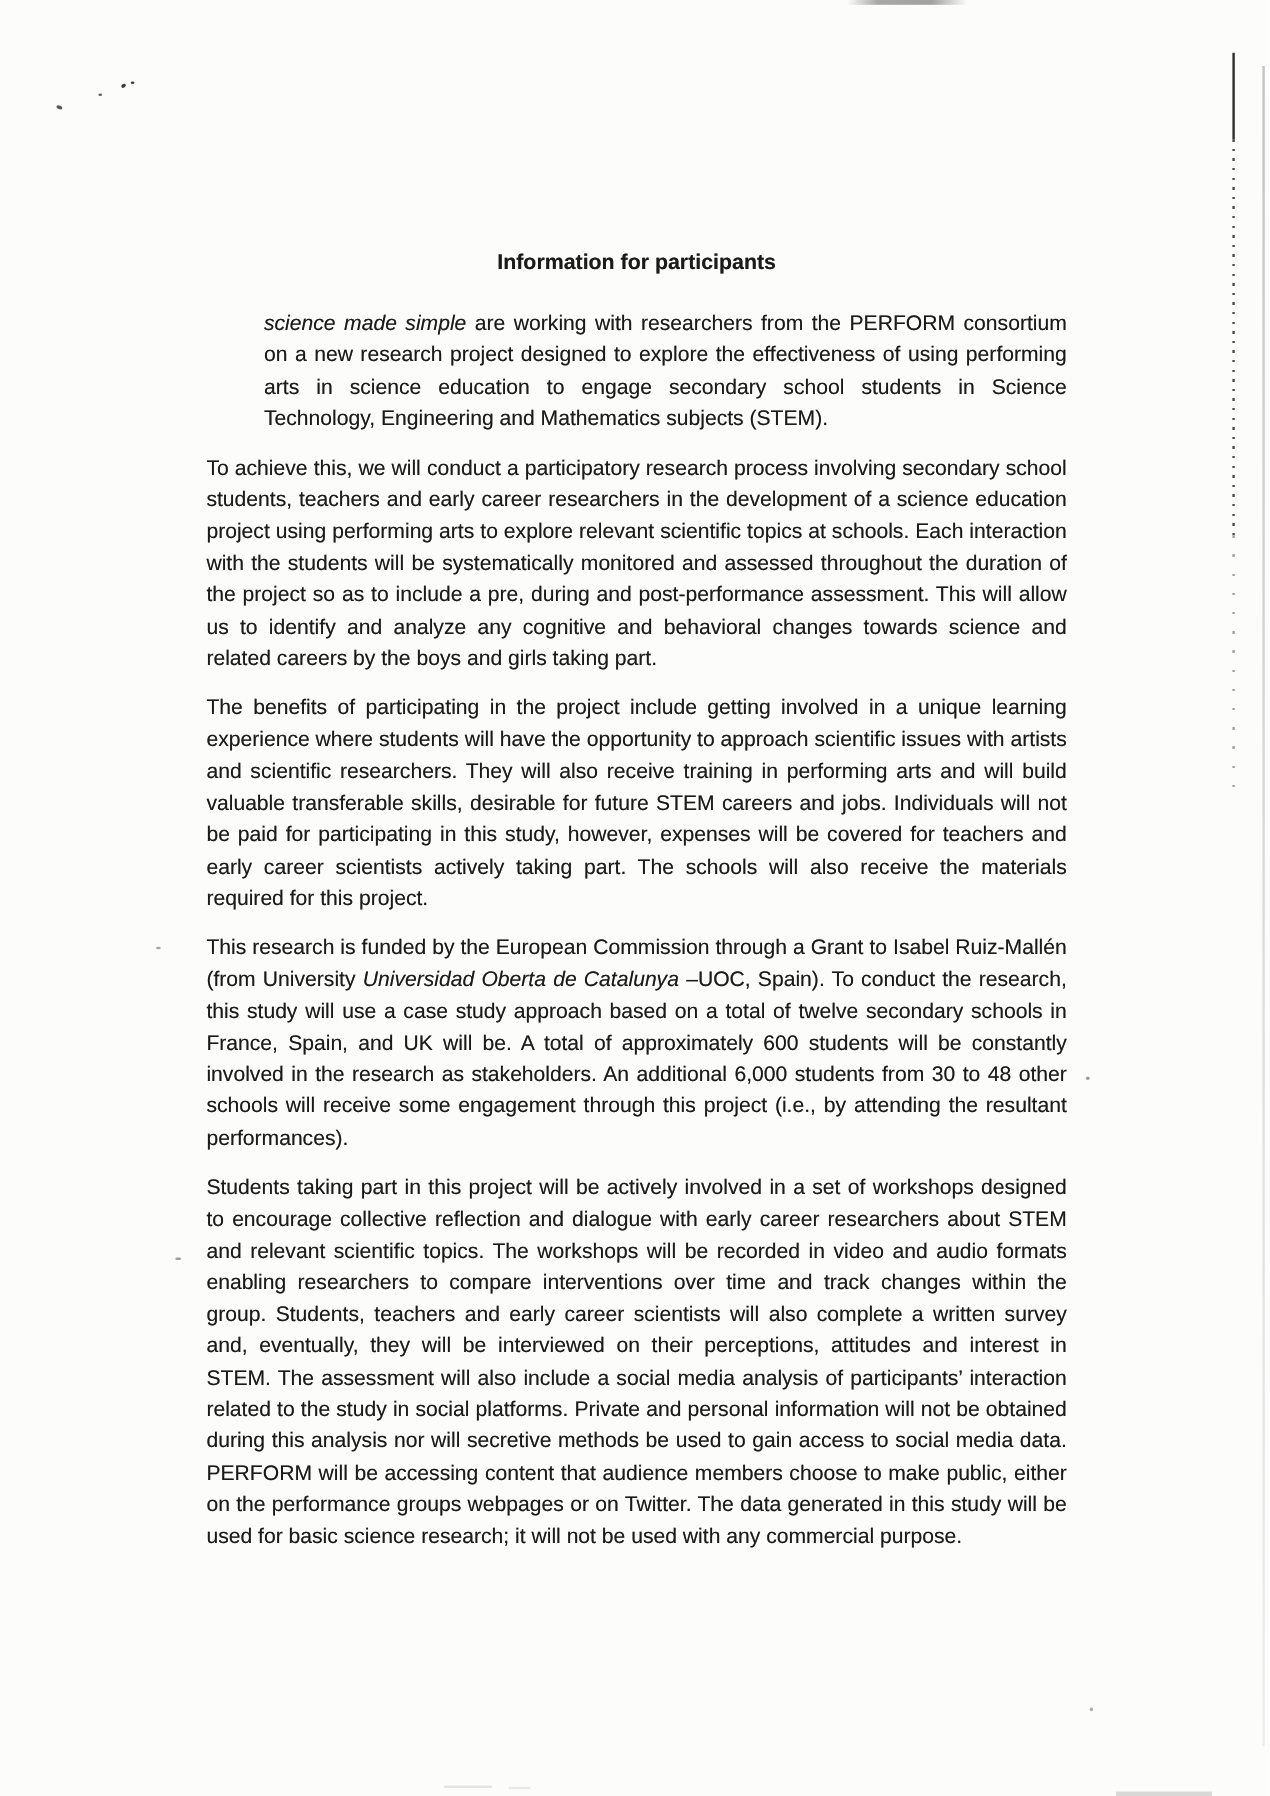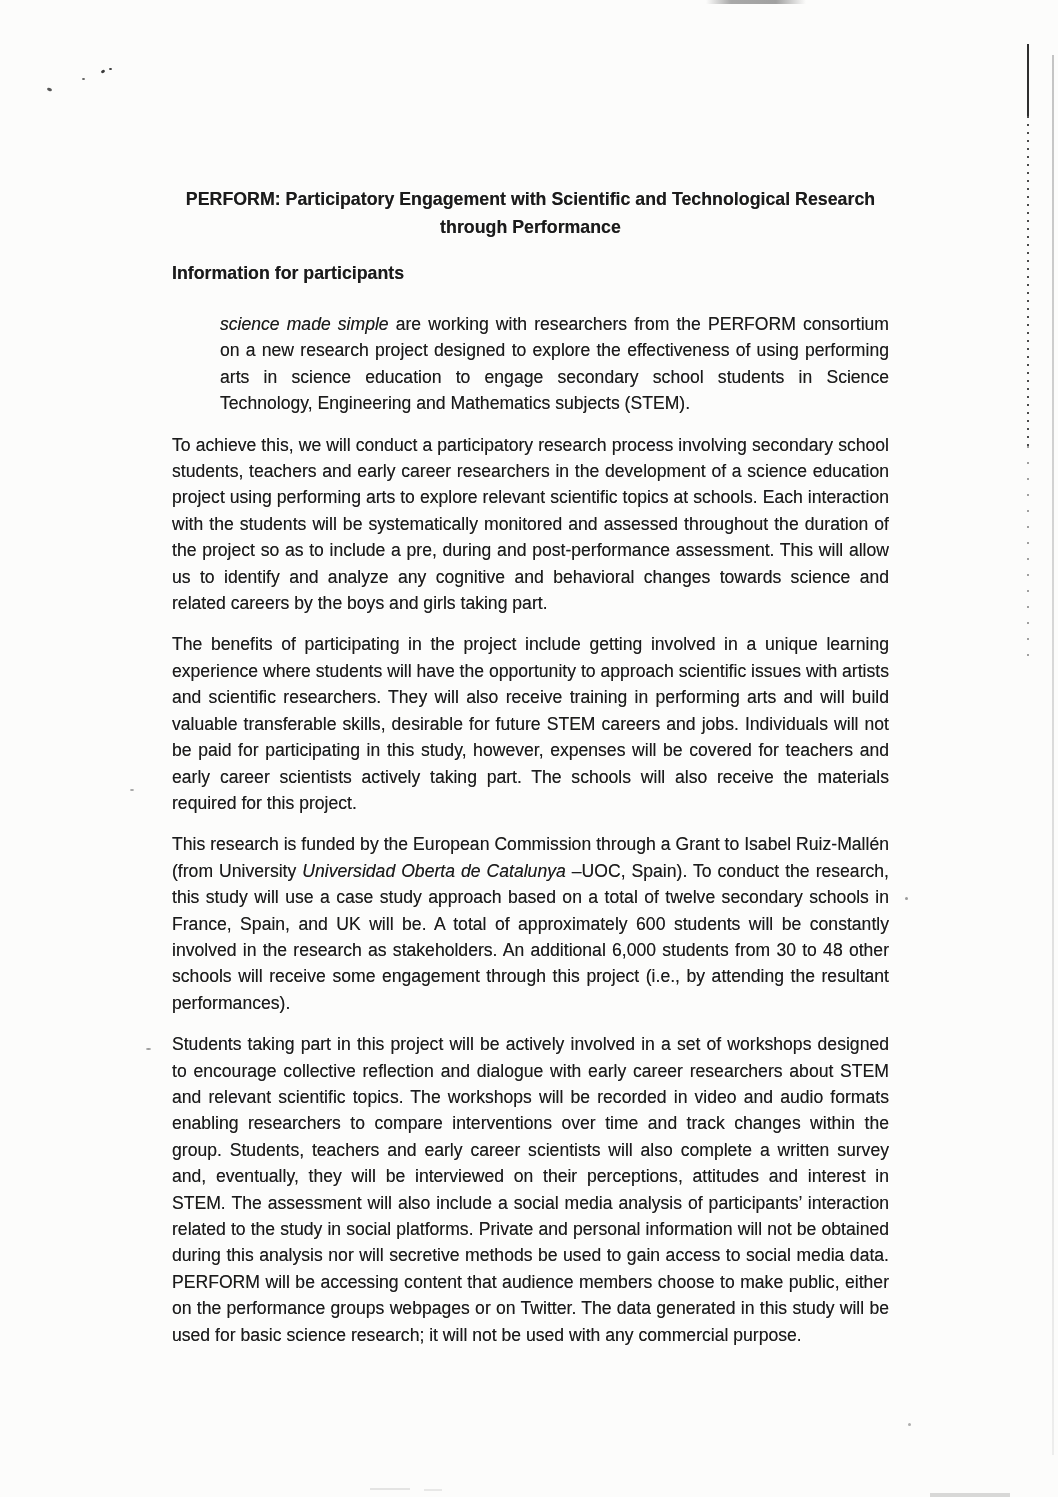"PERFORM: Participatory Engagement with" h1.doc-title { html: <h1> <span>PERFORM: Participatory Engagement with Scientific and Technological Research</span><br> <span>through Performance</span> </h1> -> none }
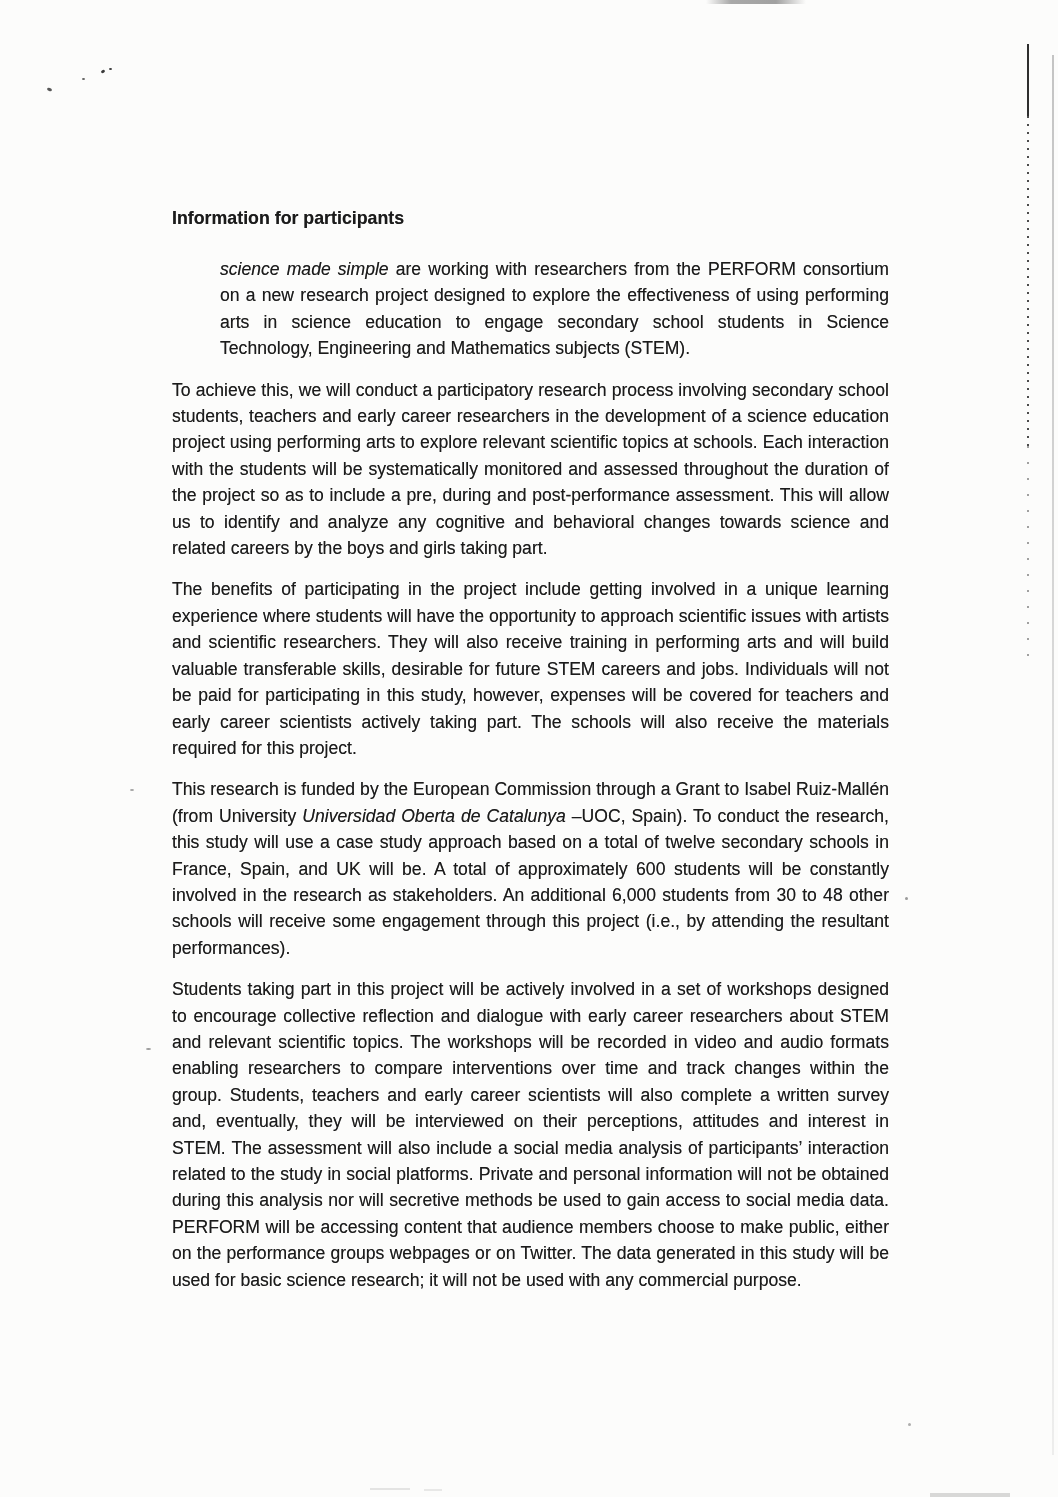"Information for participants" .doc-subtitle { text-align: left -> center }
